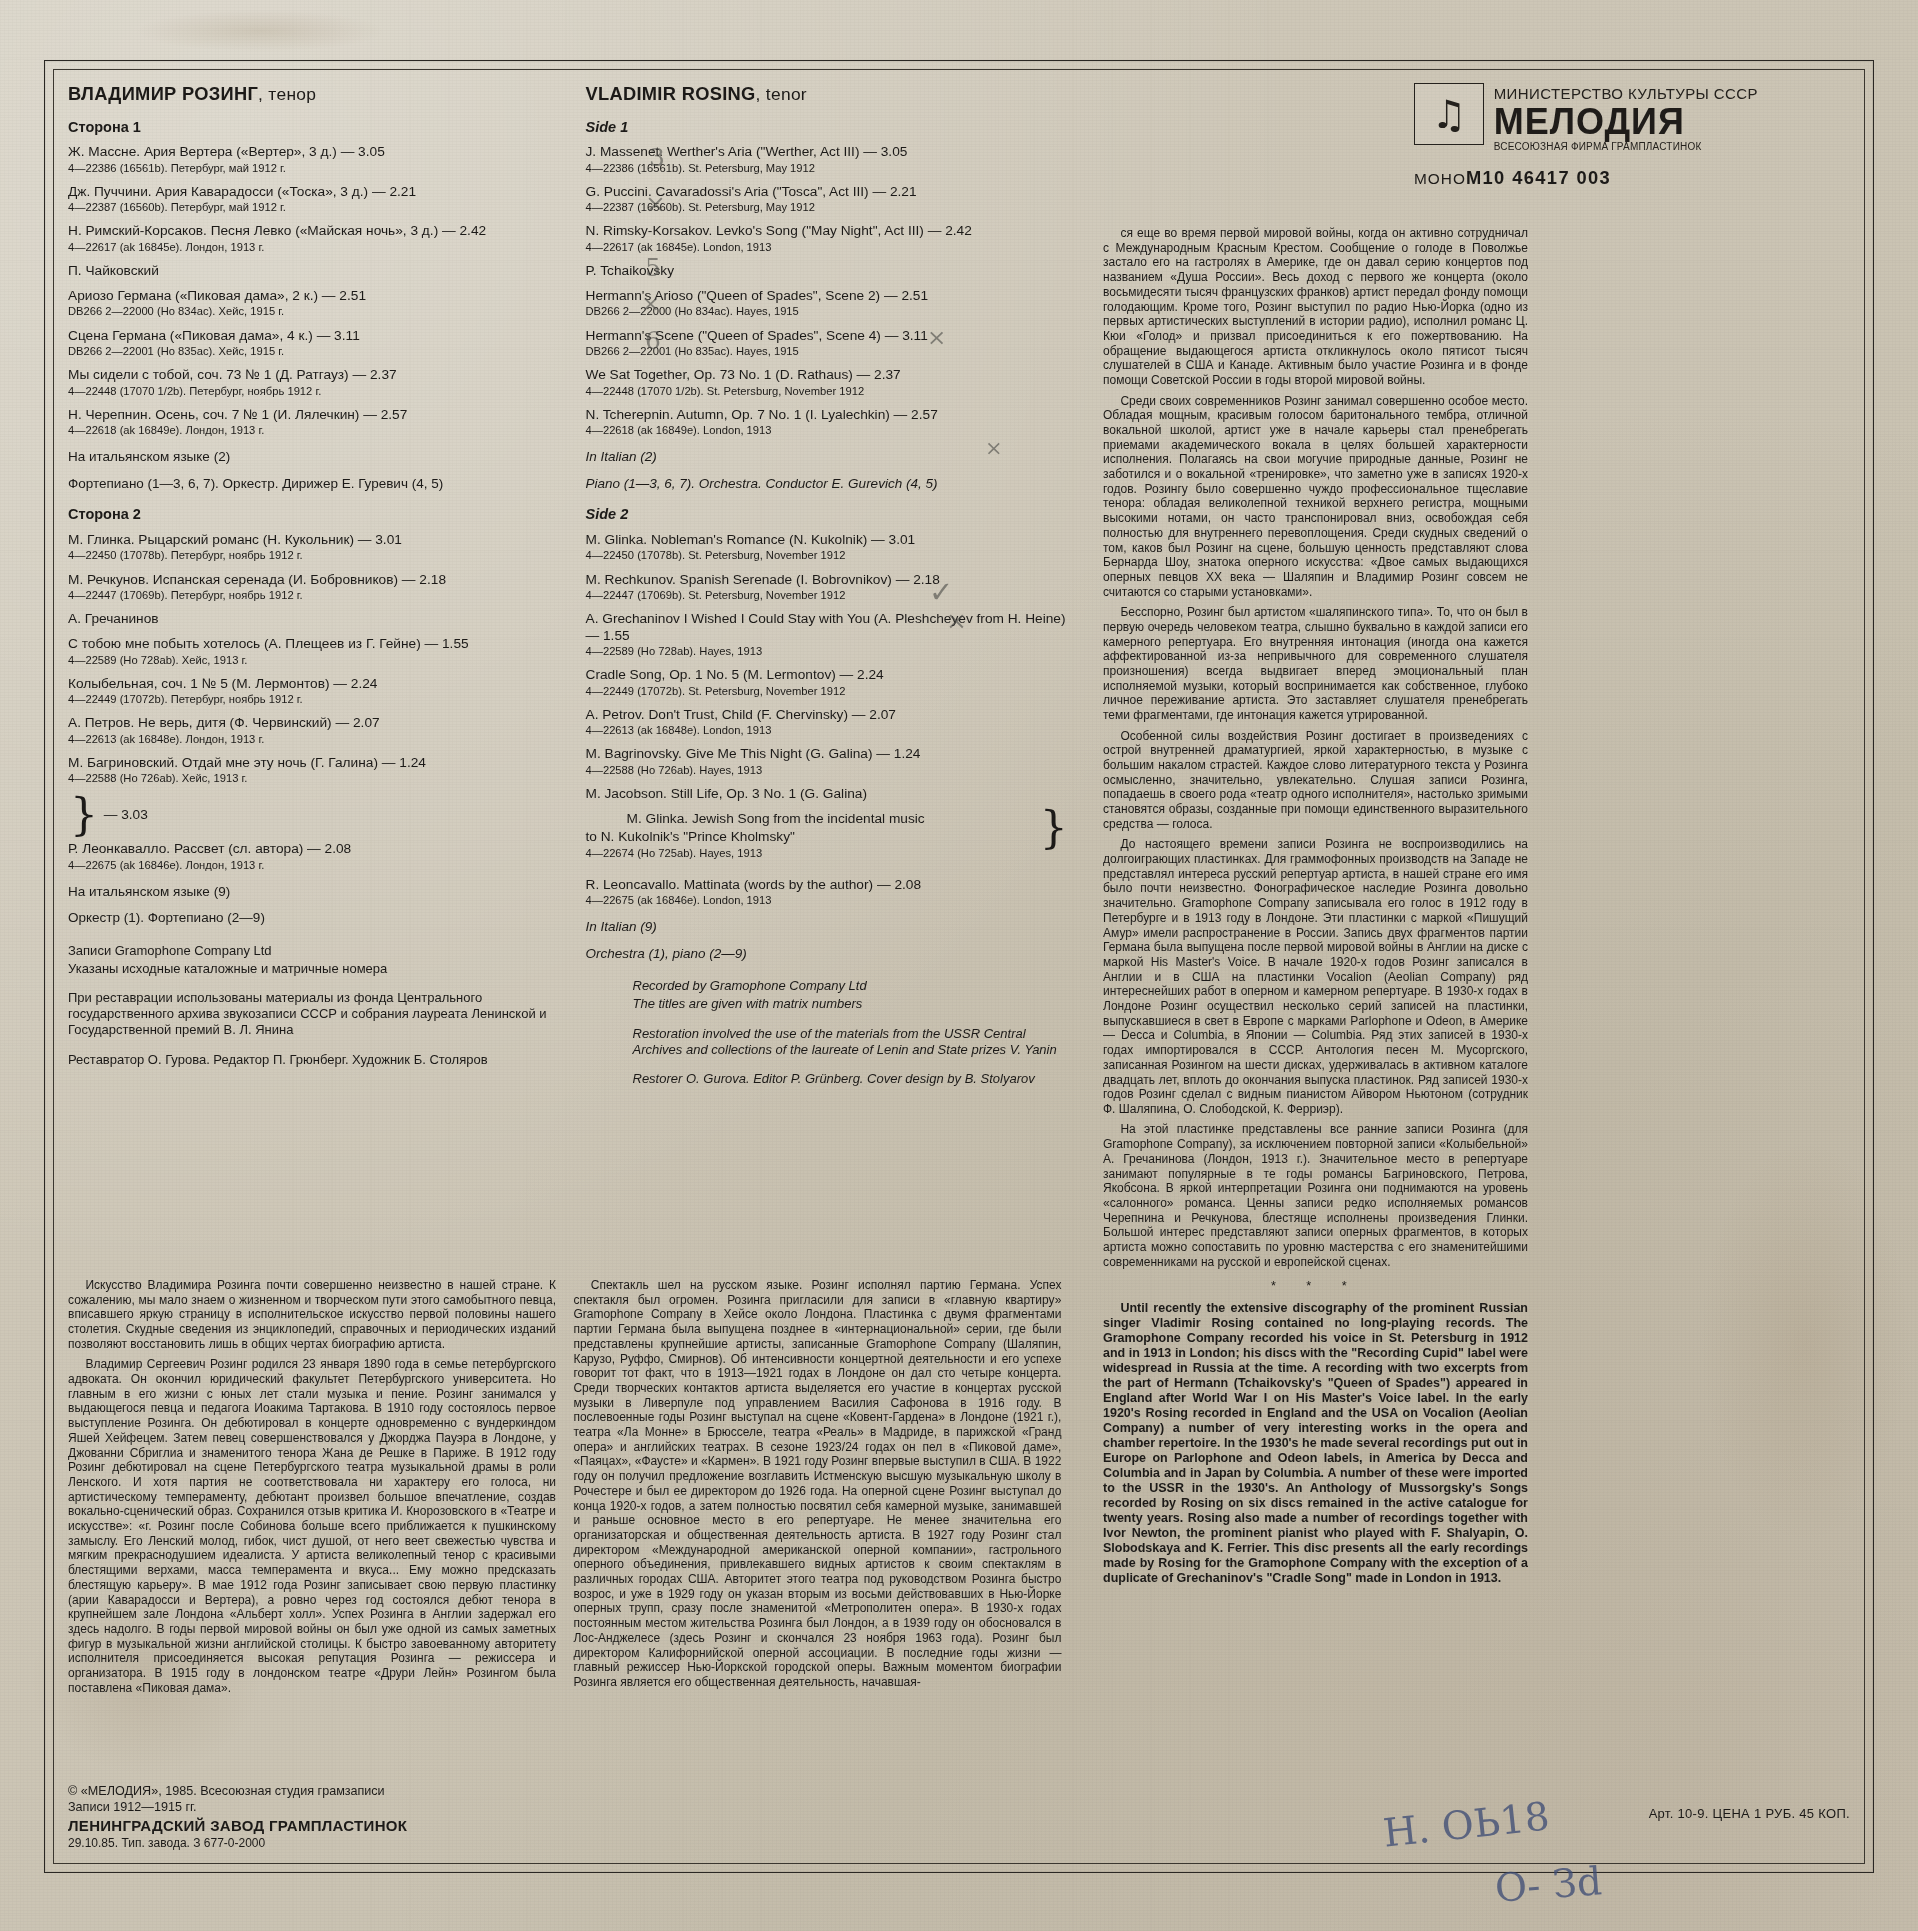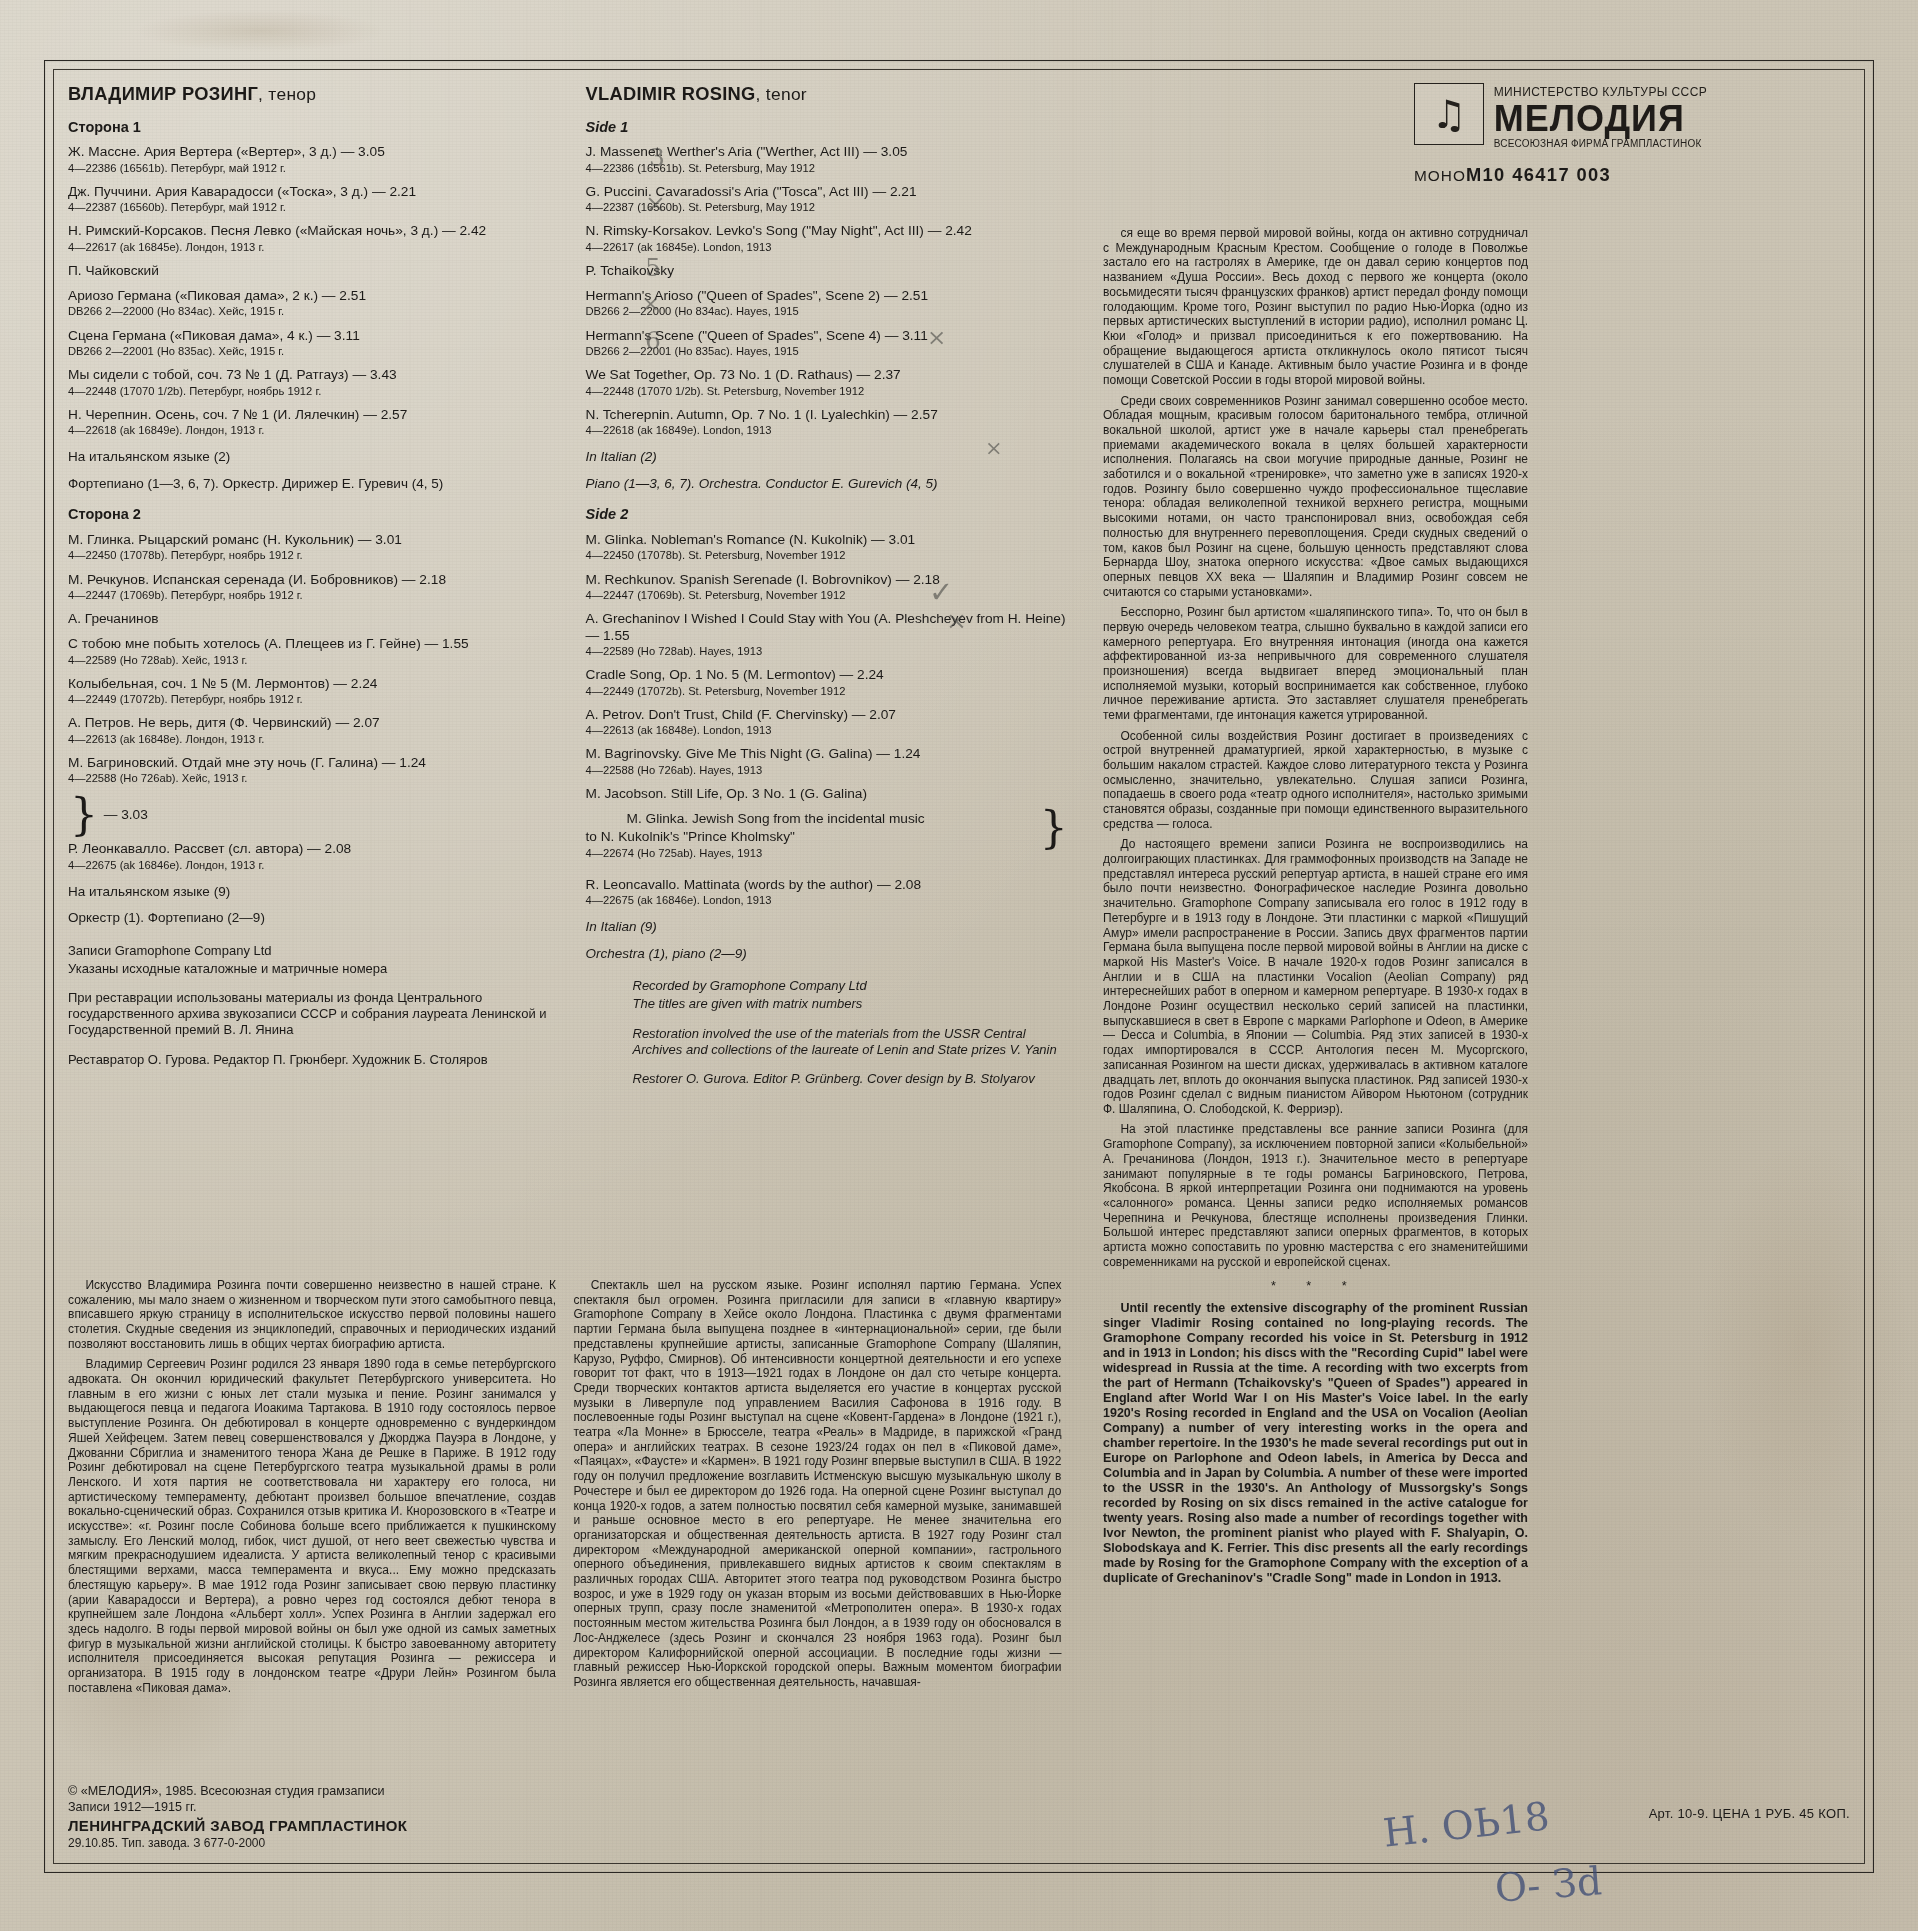"МИНИСТЕРСТВО КУЛЬТУРЫ СССР" .ministry { font-size: 12px -> 15px }
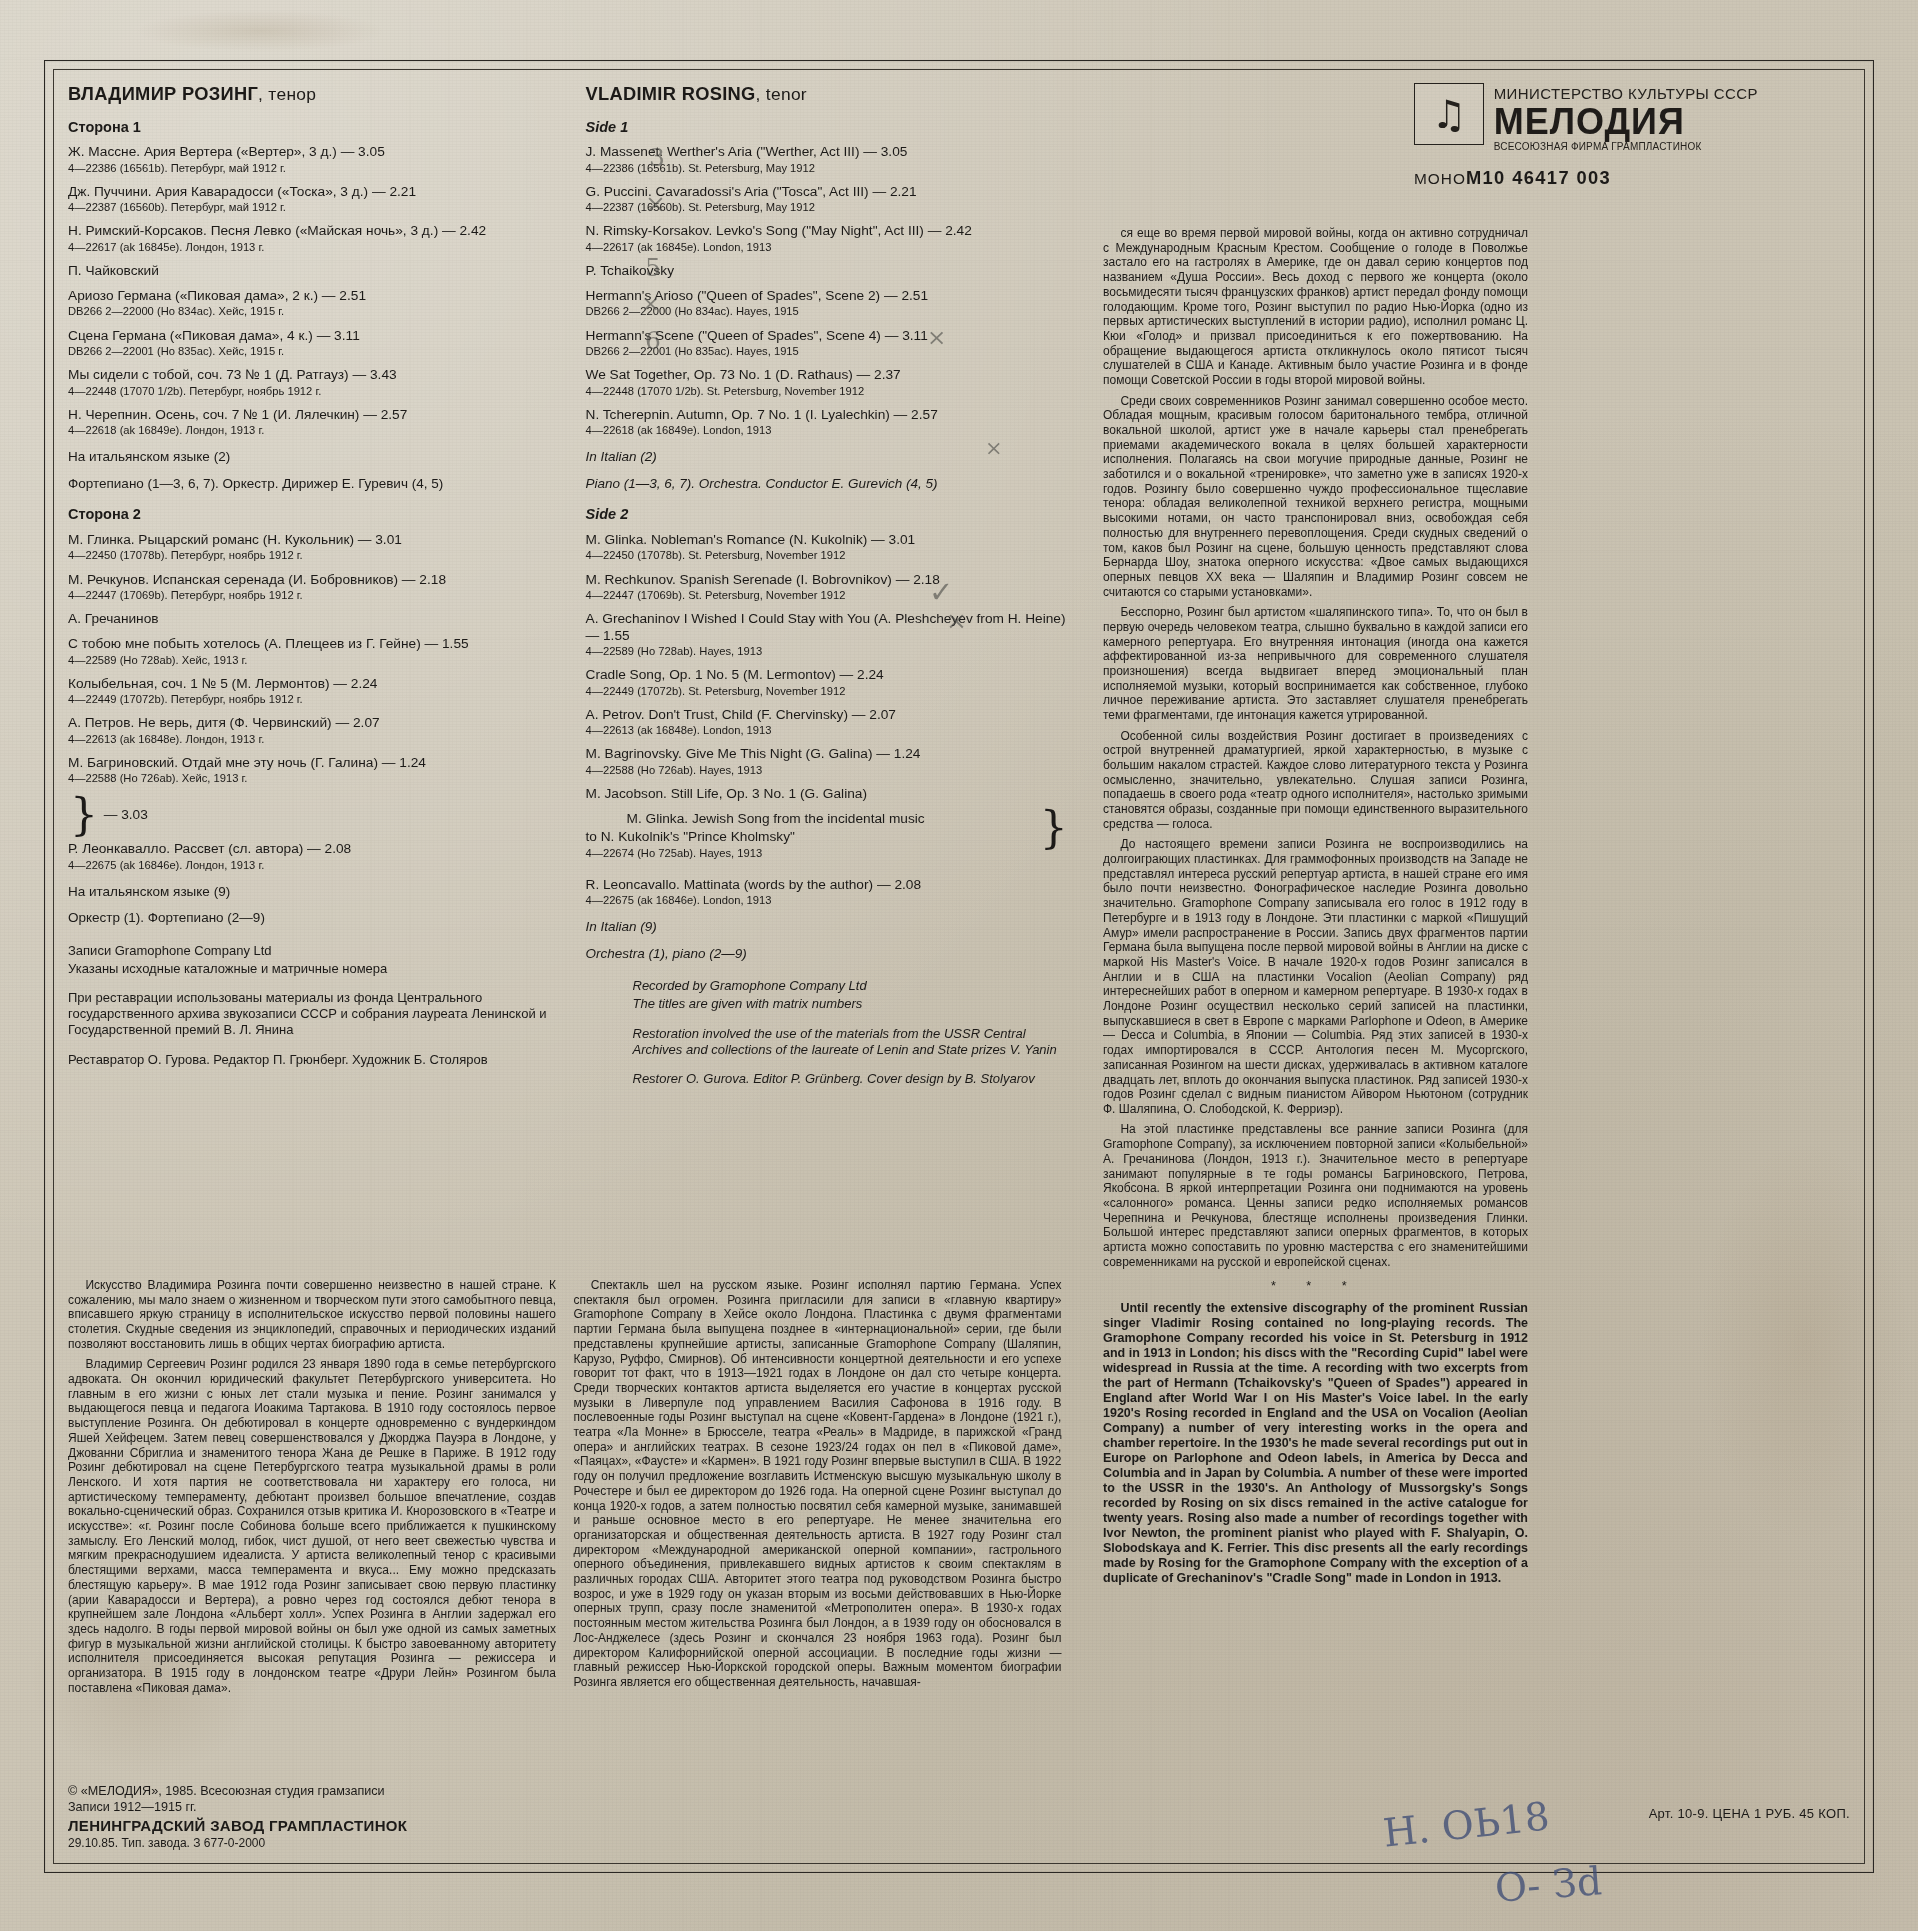"Мы сидели с тобой, соч." div.tline { text: 3.43 -> 2.37 }
